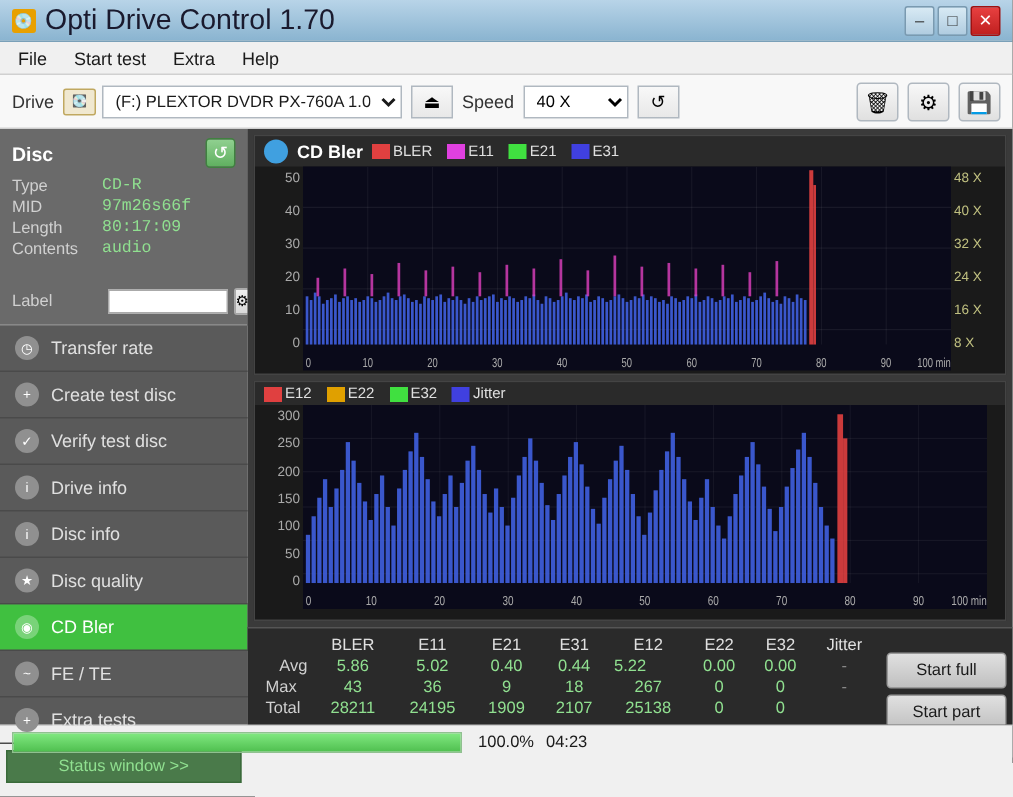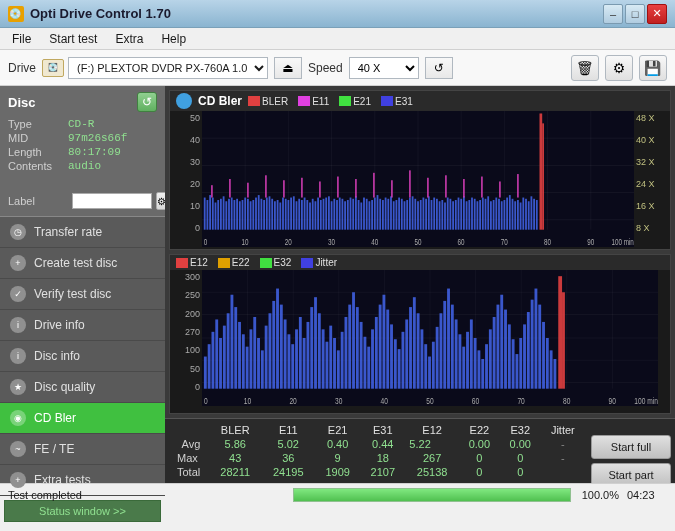"Opti Drive Control 1.70" .title-bar-text { font-size: 13px -> 19px; font-weight: bold -> normal }
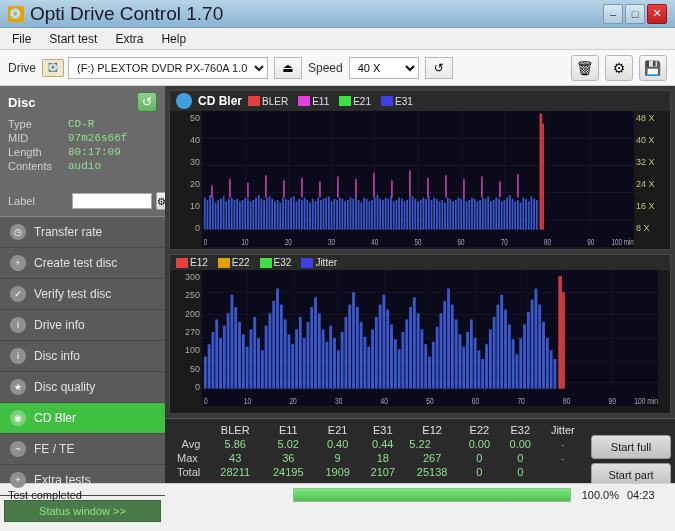"270" span.y-label { text: 270 -> 150 }
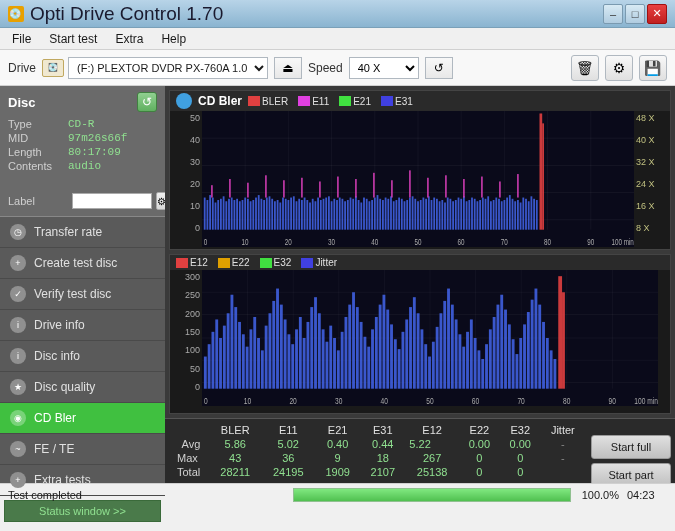"Avg" td { text-align: center -> right }
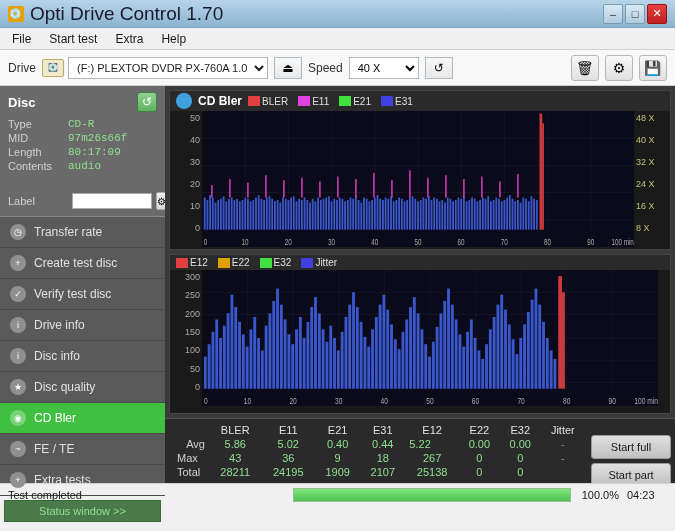"Test completed" span.status-text { html: <span>Test completed</span> -> none }
